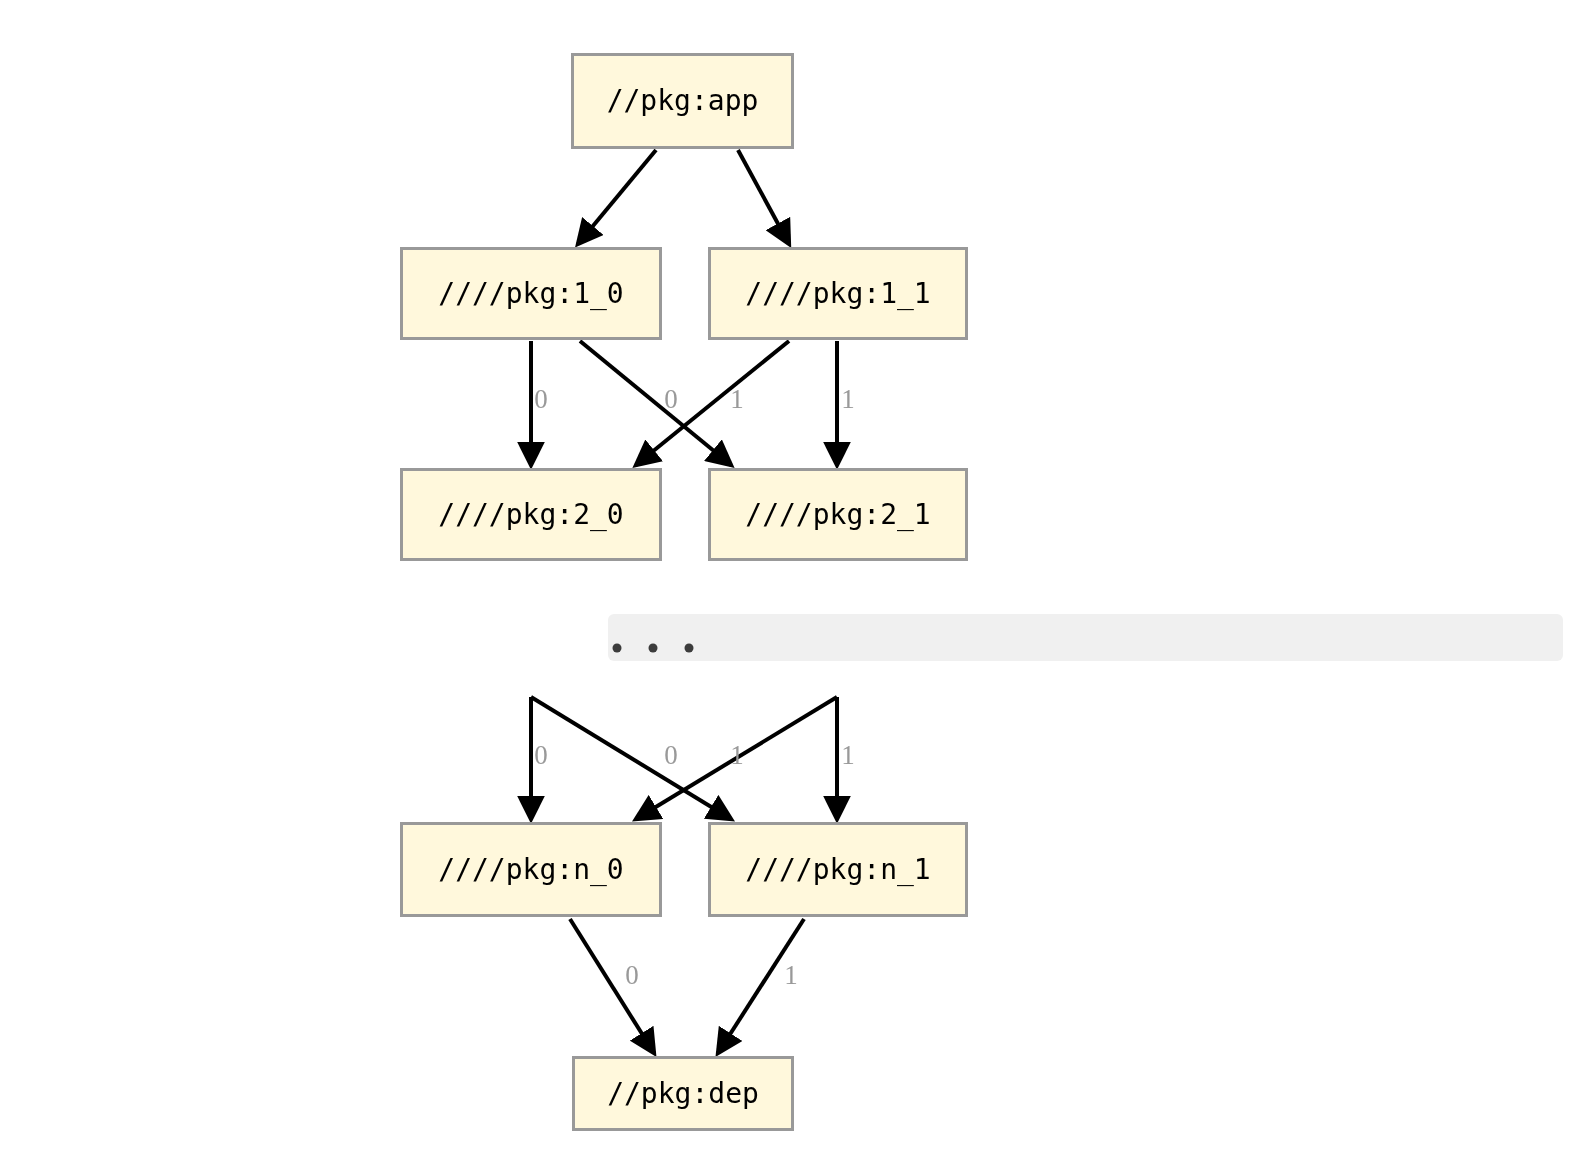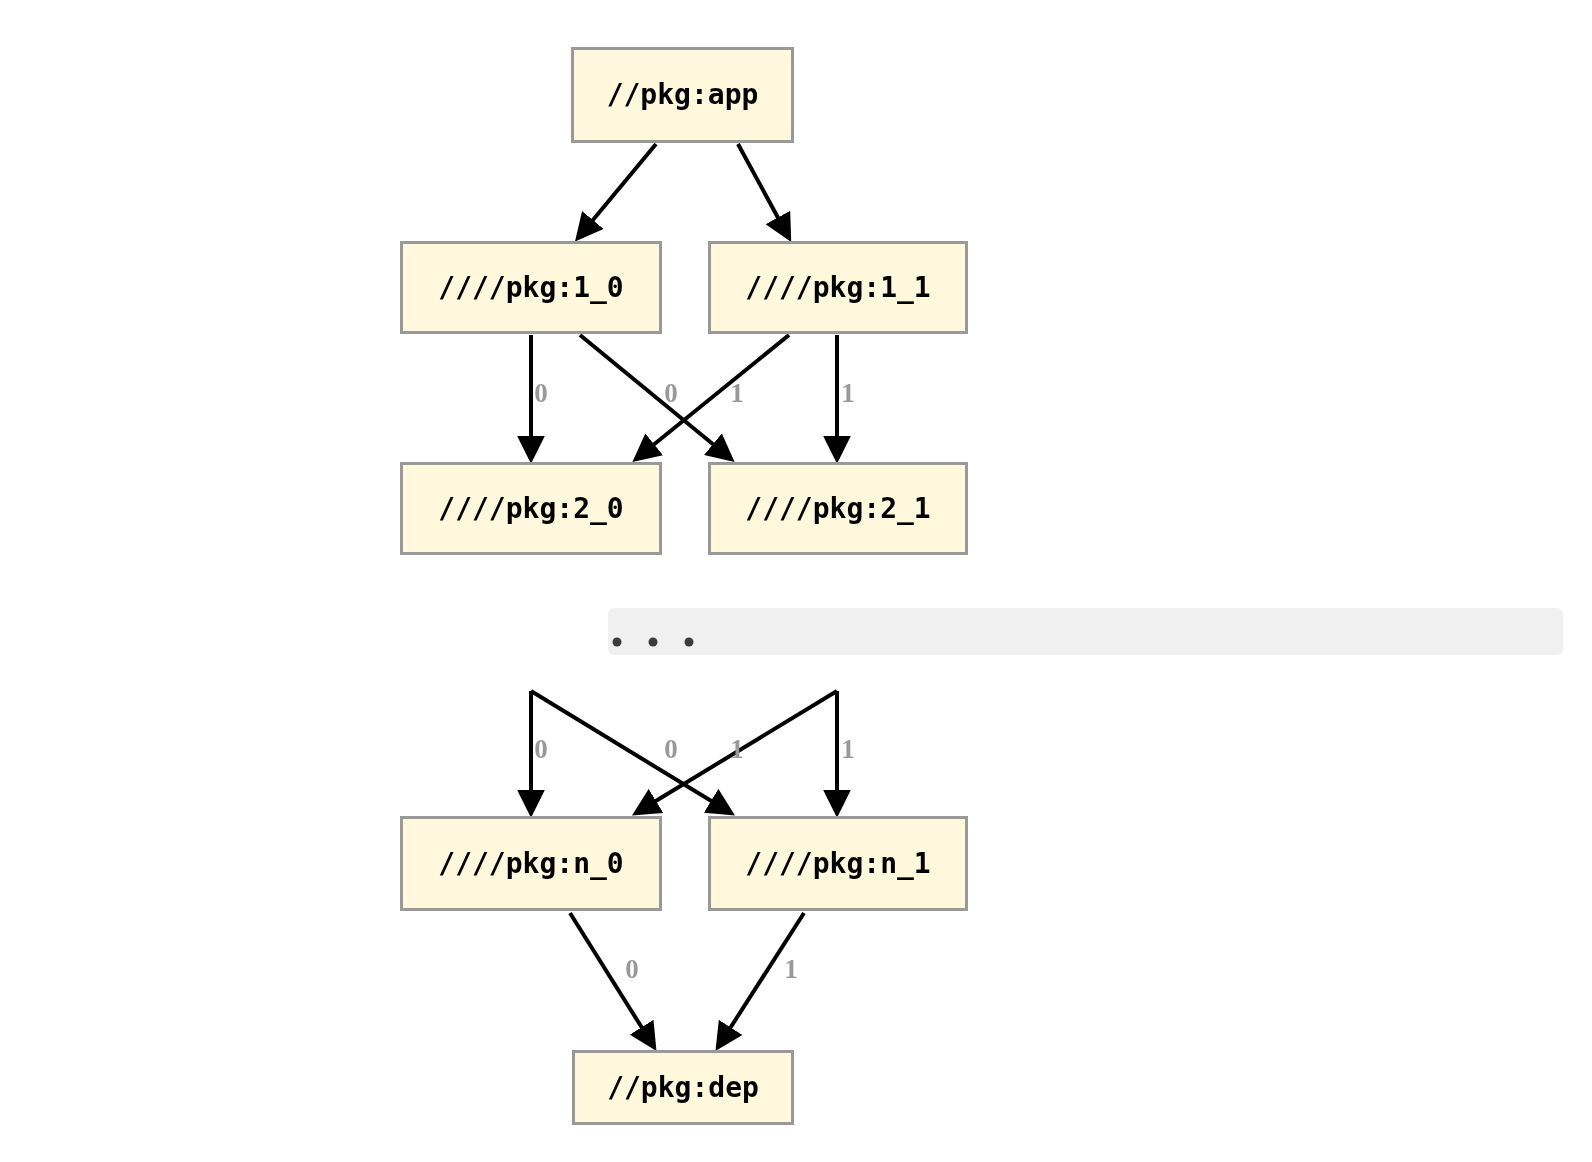"//pkg:app" #graph-root { font-weight: bold -> none; top: 10px -> 16px }
